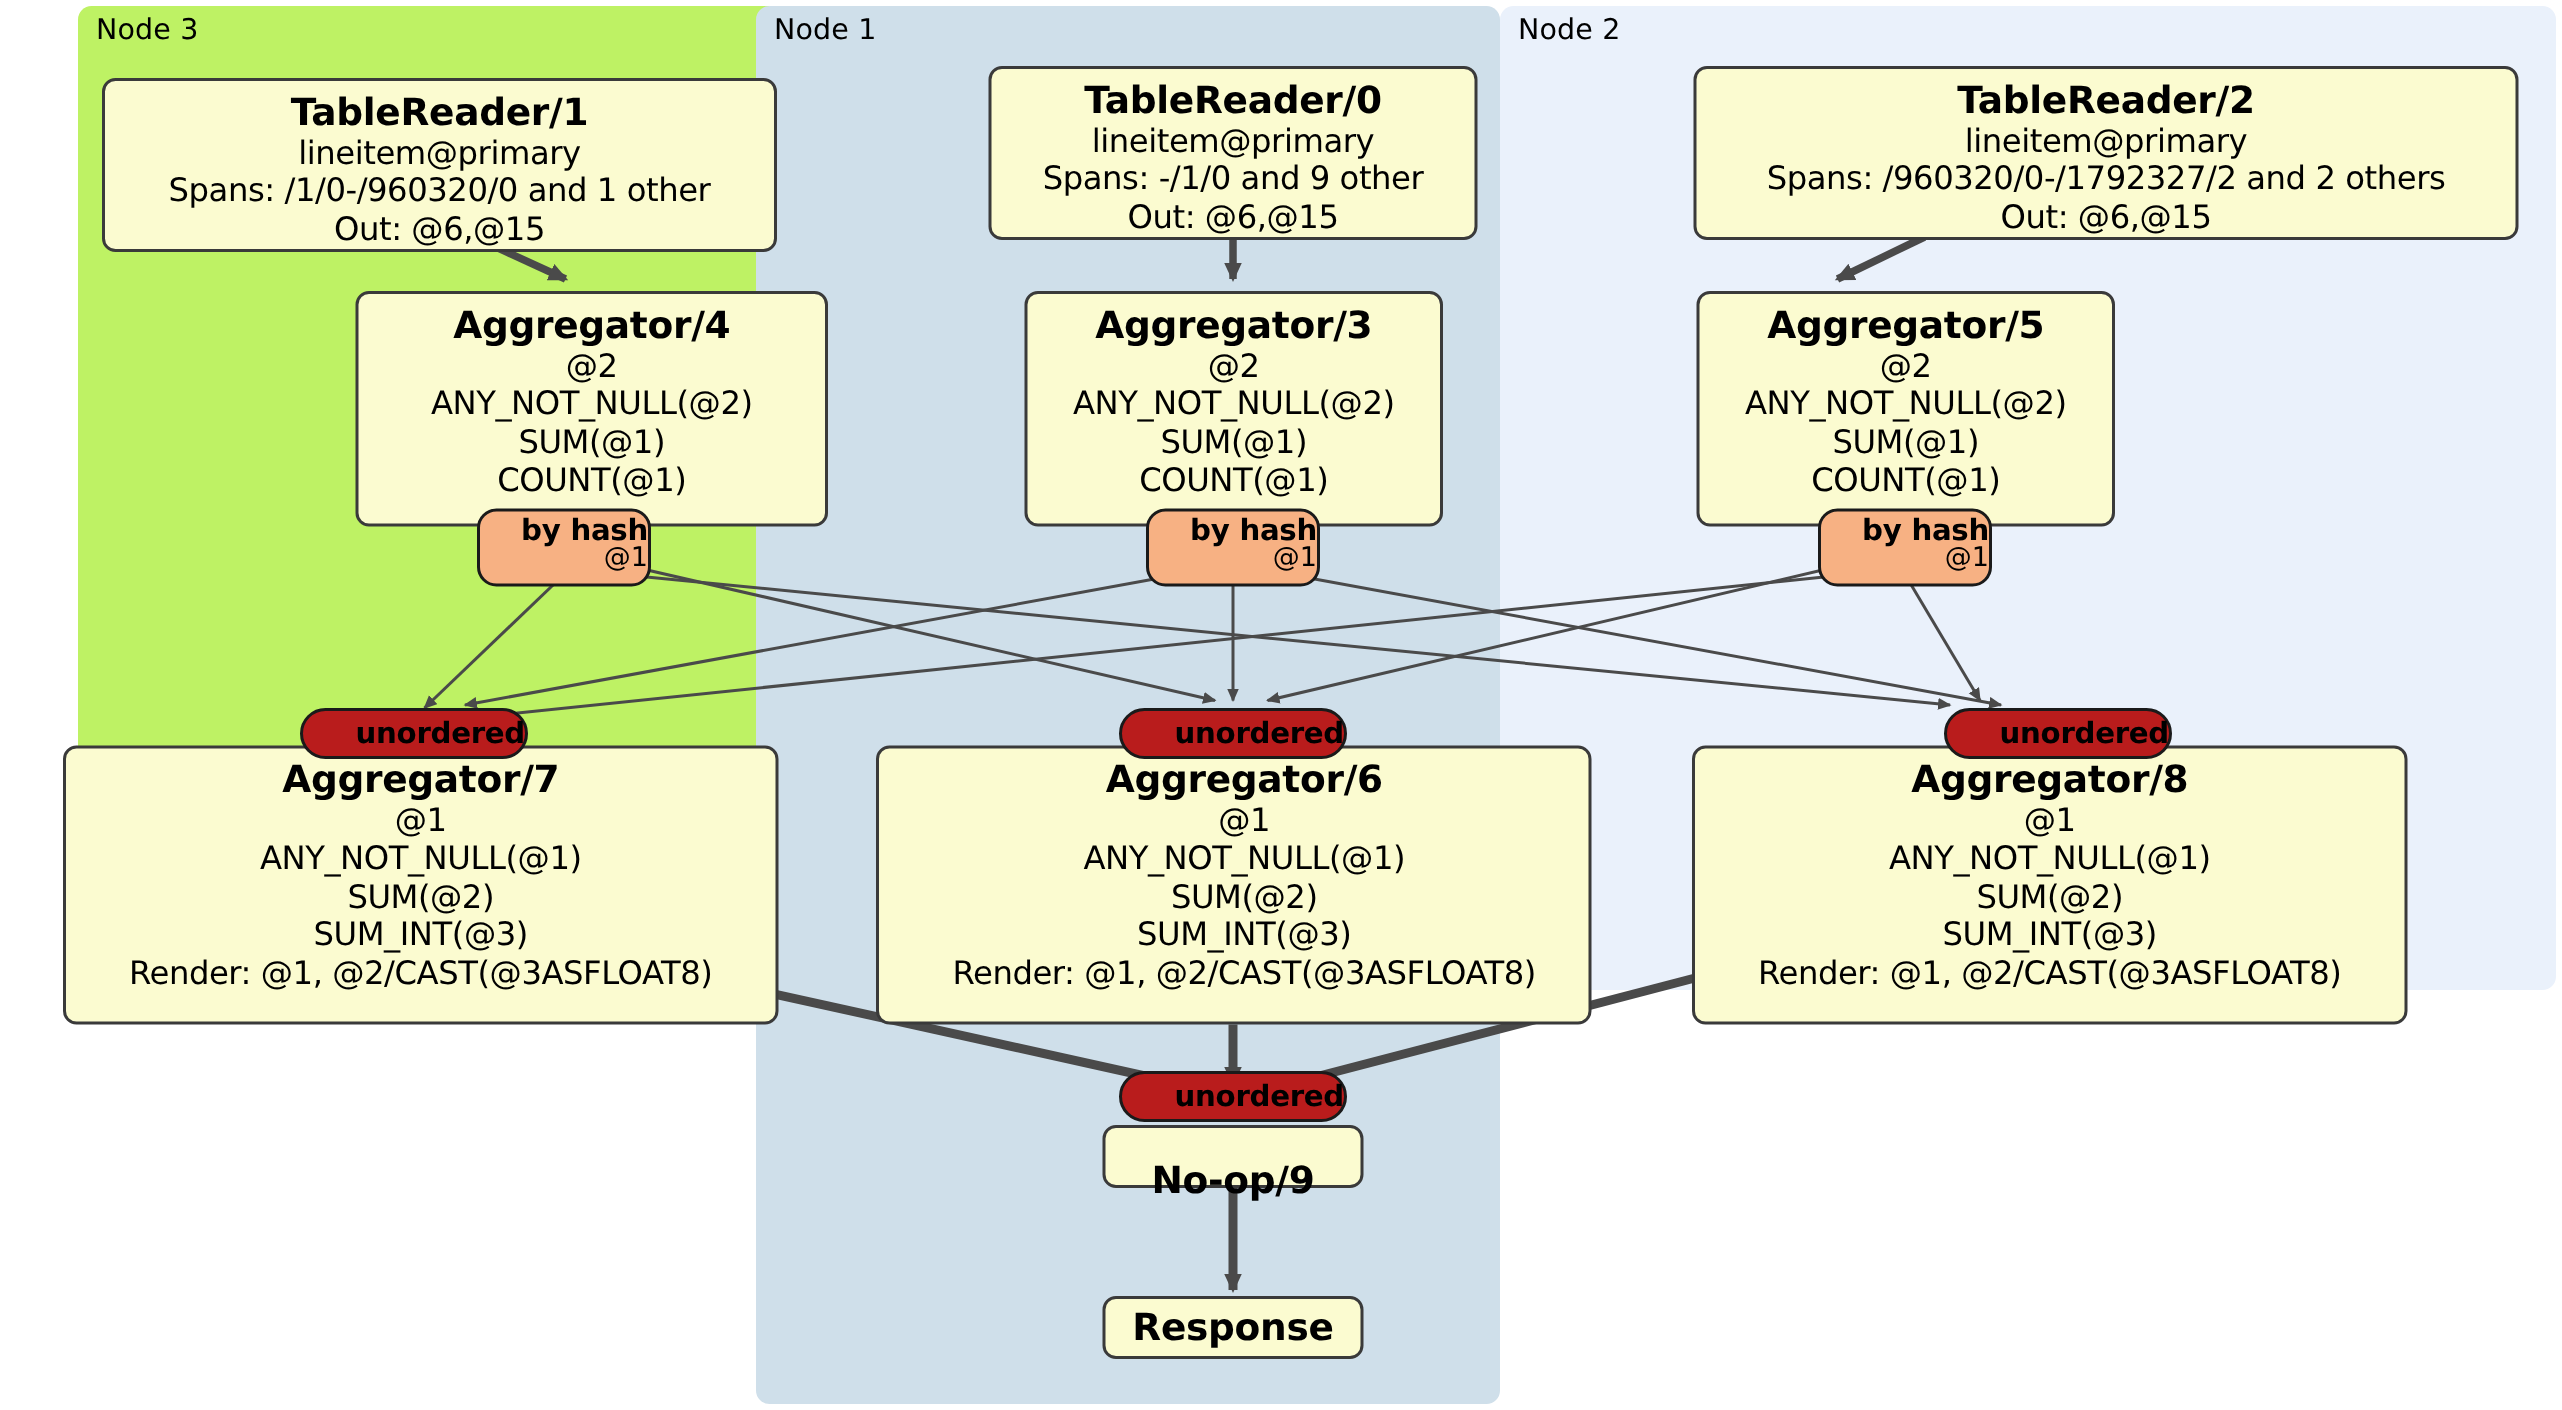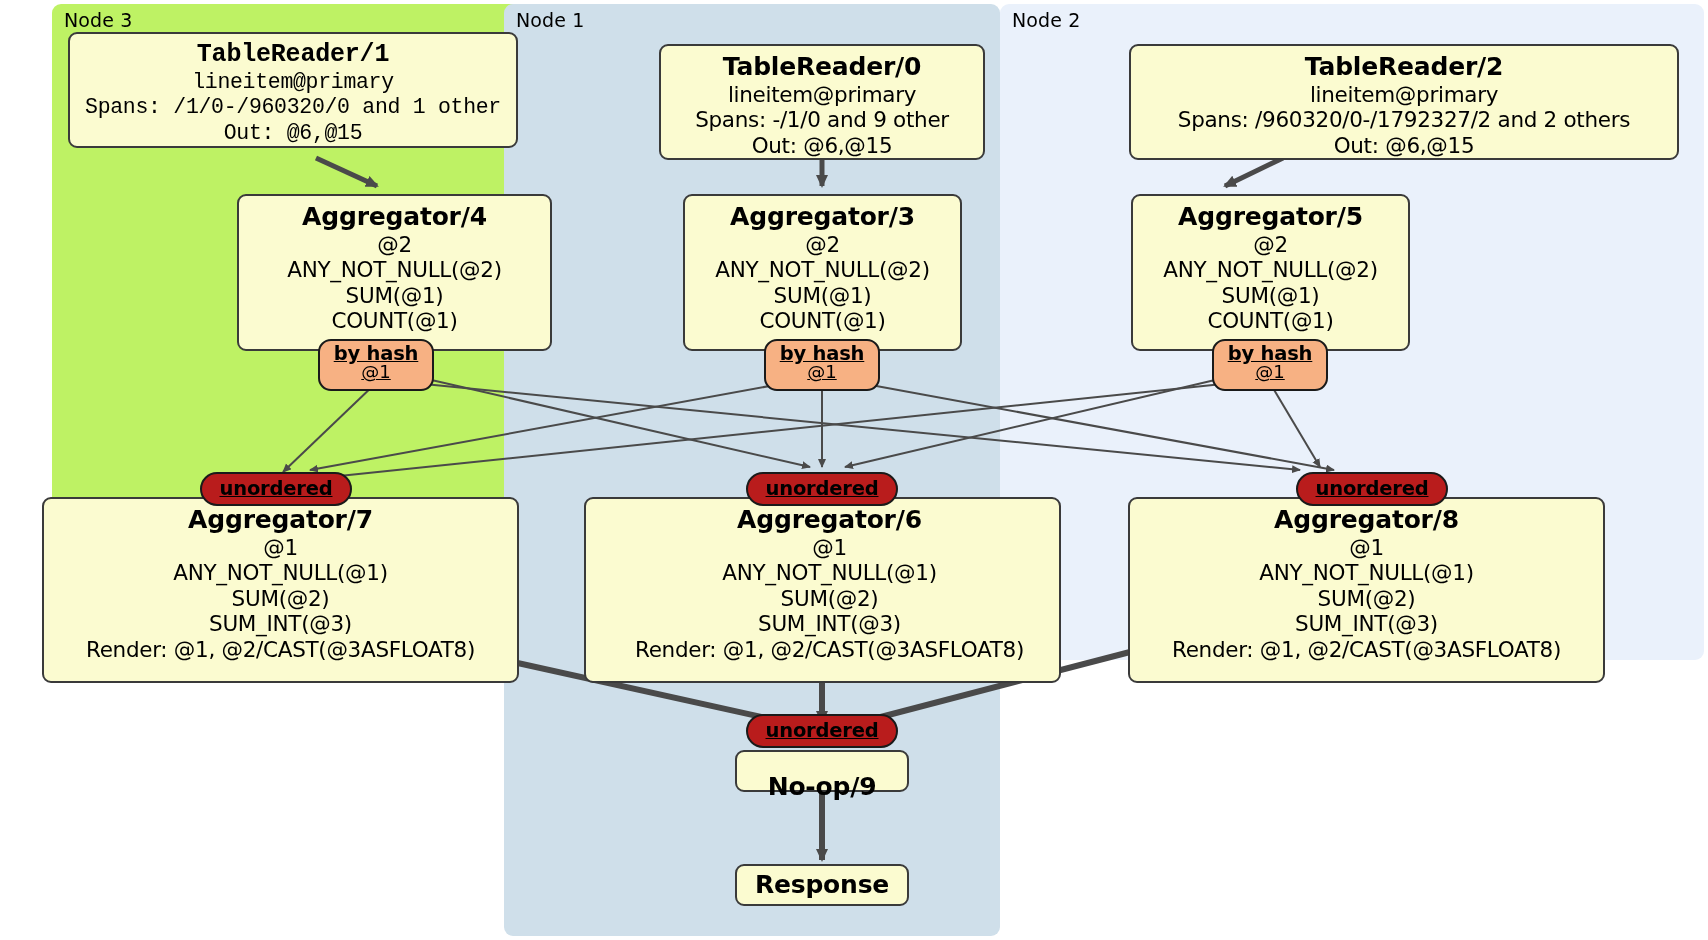"TableReader/1" div.pbox { font-family: Liberation Mono, monospace -> none; top: 32px -> 52px }
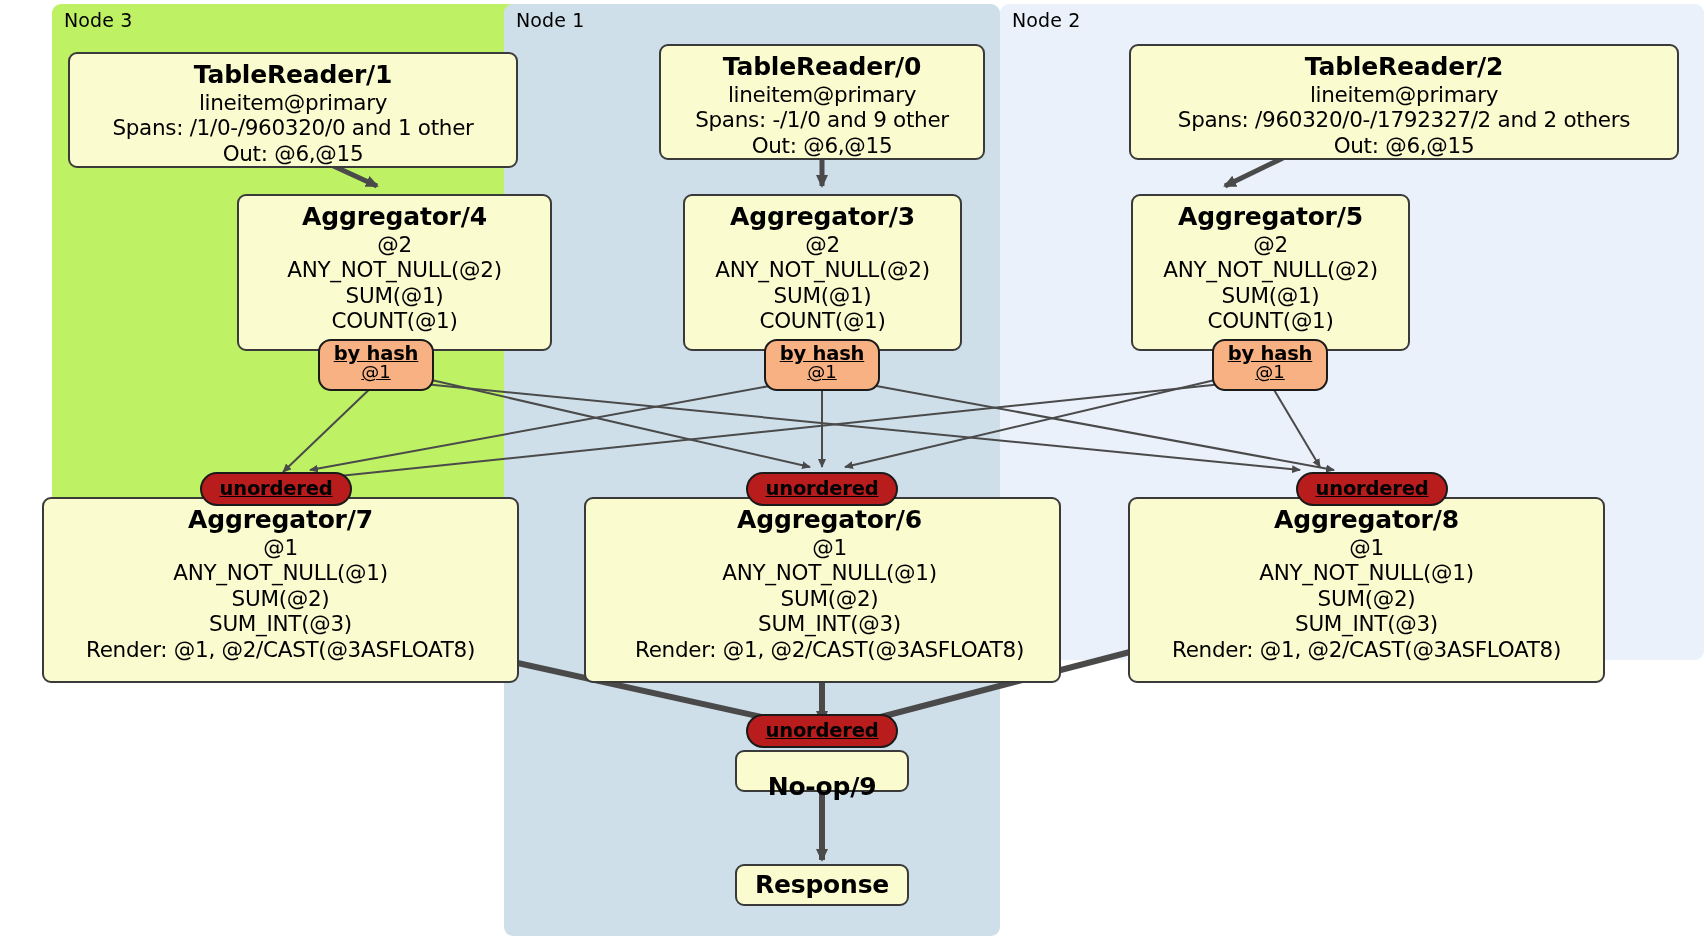"by hash" .badge { text-align: center -> right; text-decoration: underline -> none }
